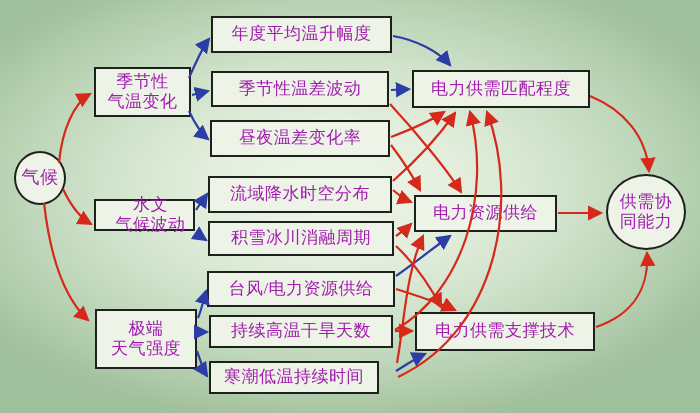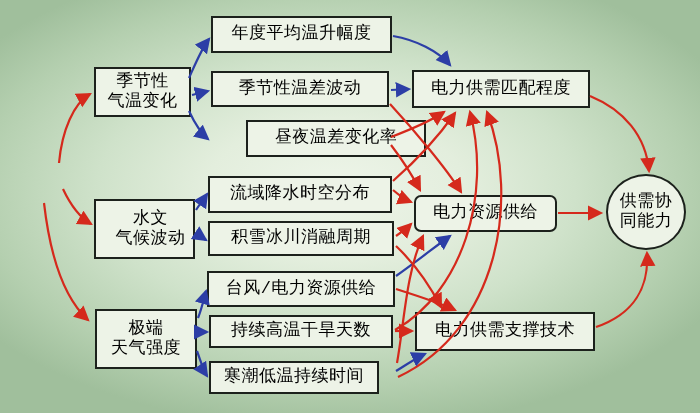"年度平均温升幅度" .node { color: #000000 -> #a21caf; font-family: Liberation Mono, monospace -> Liberation Serif, serif }
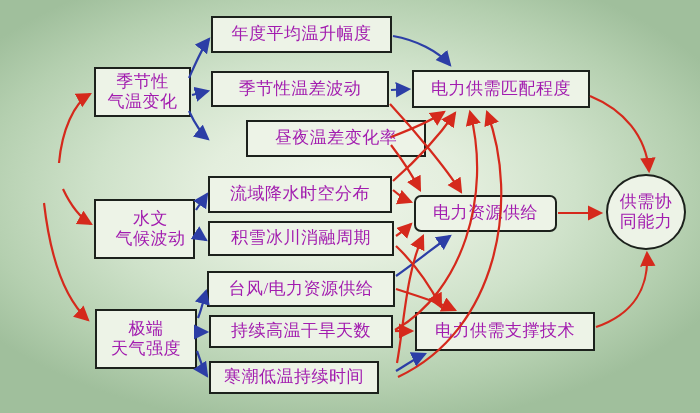"昼夜温差变化率" div.node { margin-left: 36px -> none }
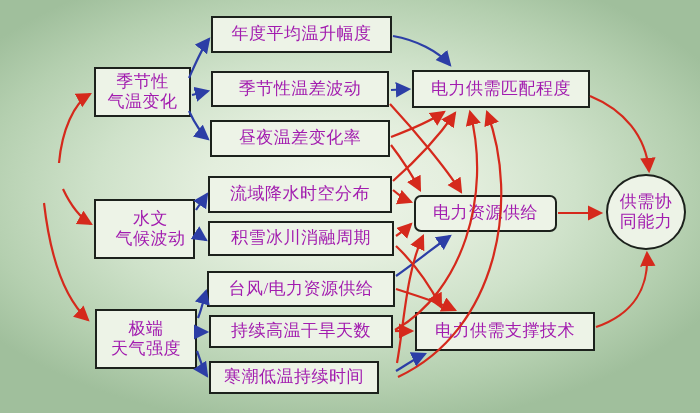"气候" div.node { html: none -> <div>气候</div> }
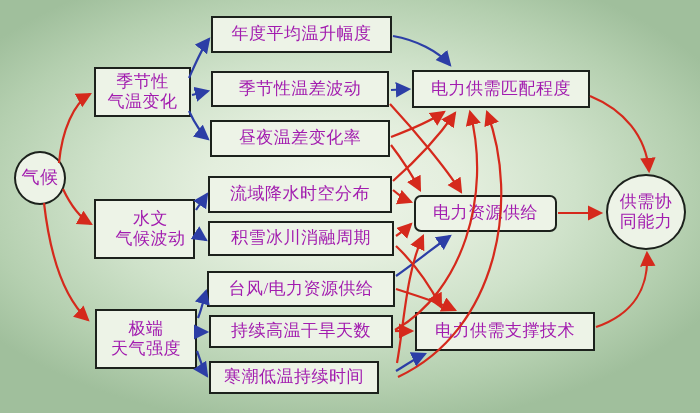"水文" div.node { height: 60px -> 32px }
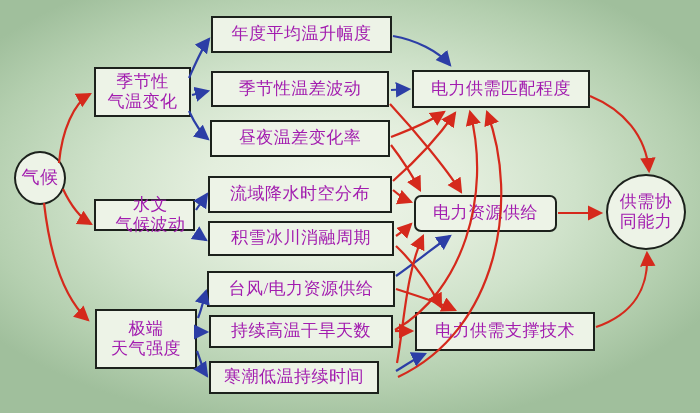"电力资源供给" div.node { border-radius: 7px -> none }
